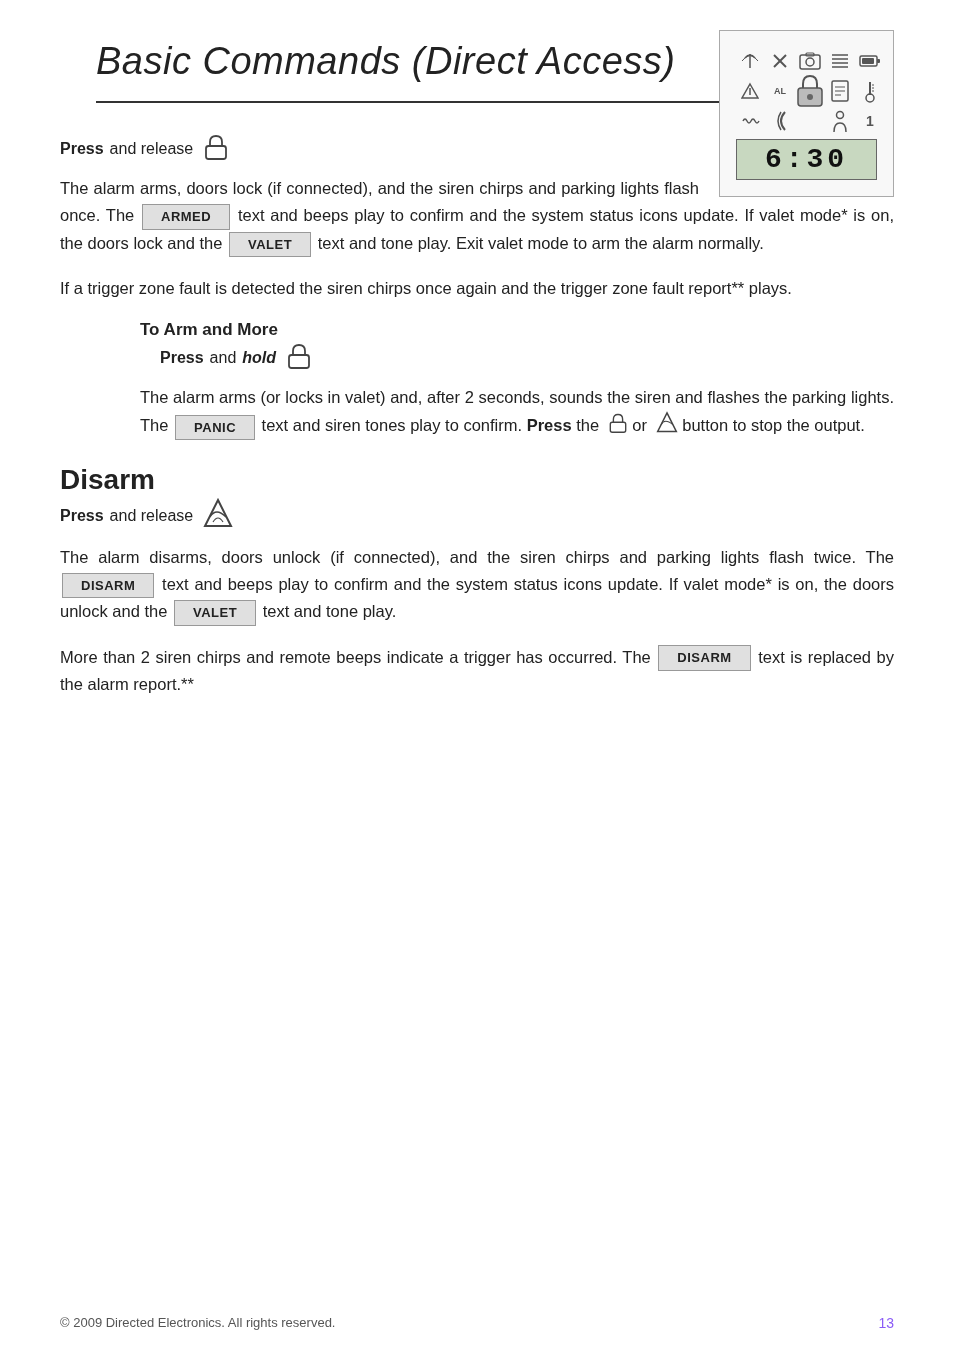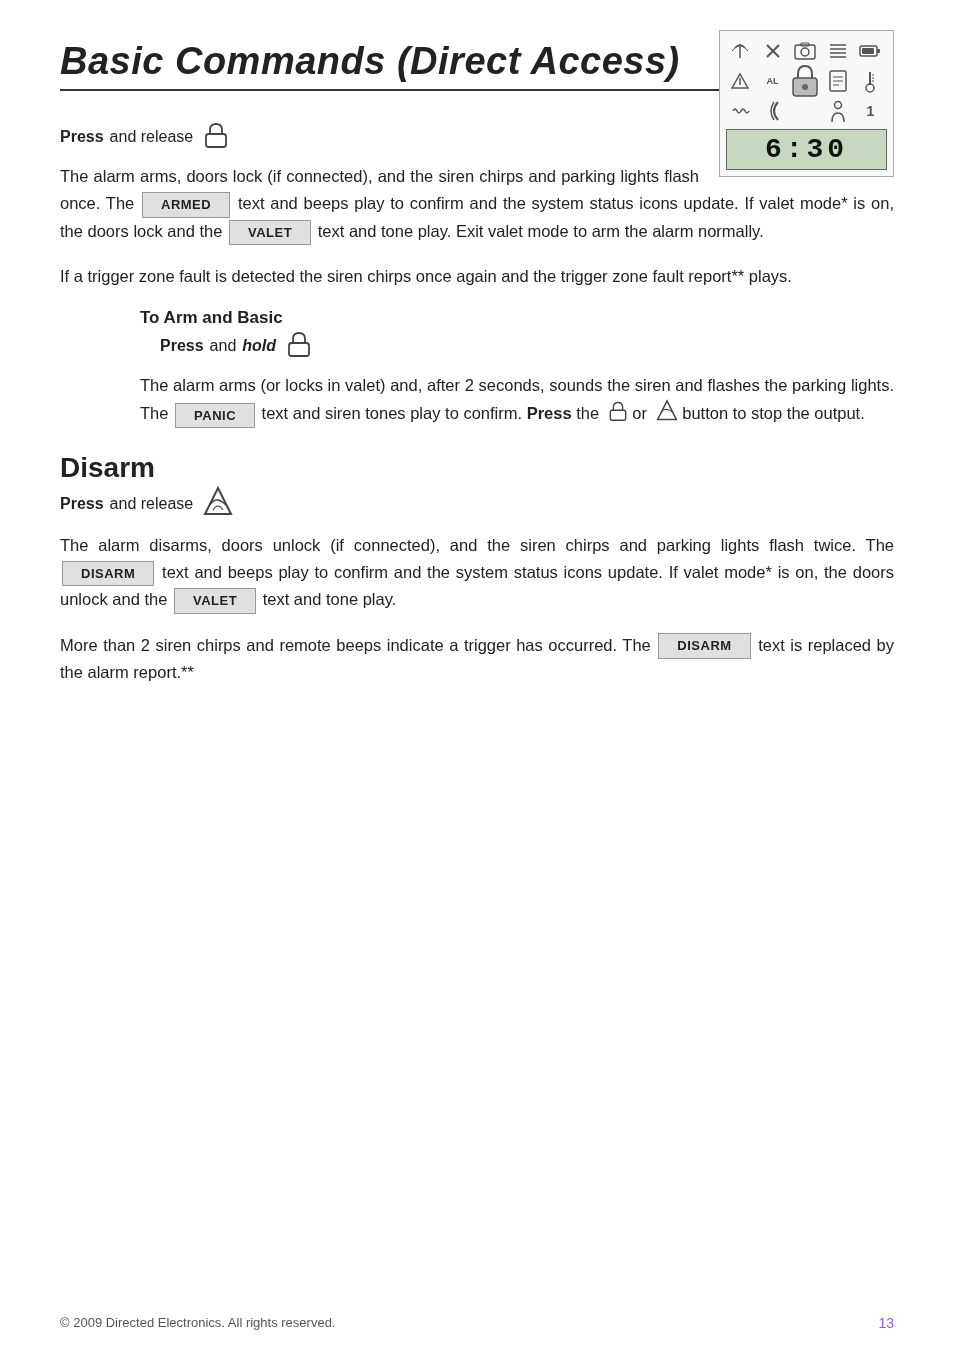"Basic Commands (Direct Access)" .page-title { font-weight: bold -> normal; margin-left: none -> 36px; padding-bottom: 6px -> 18px }
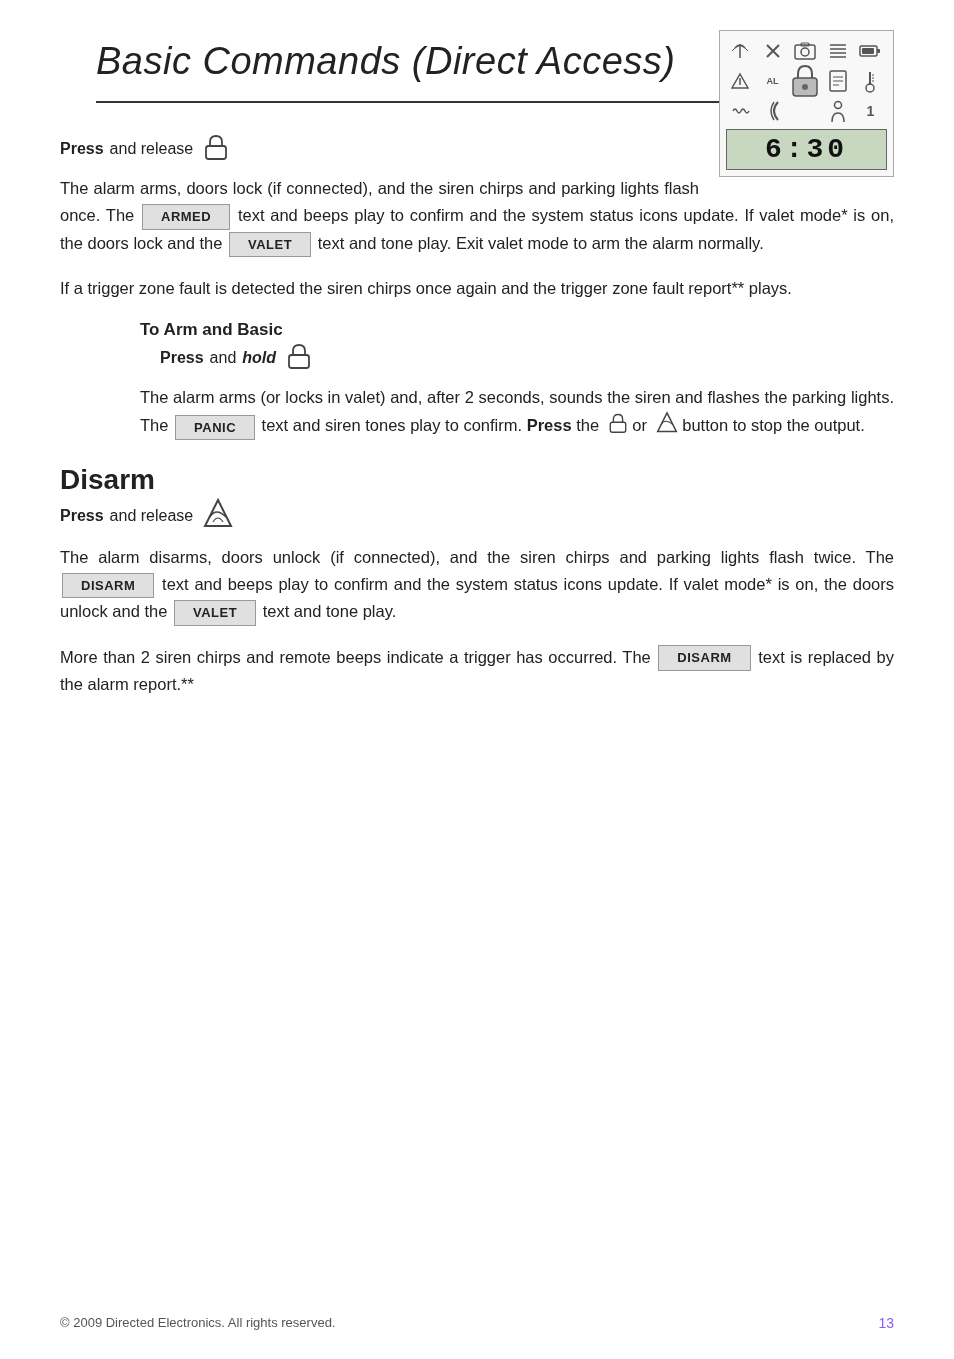"AL" .display-box { padding: 6px -> 16px }
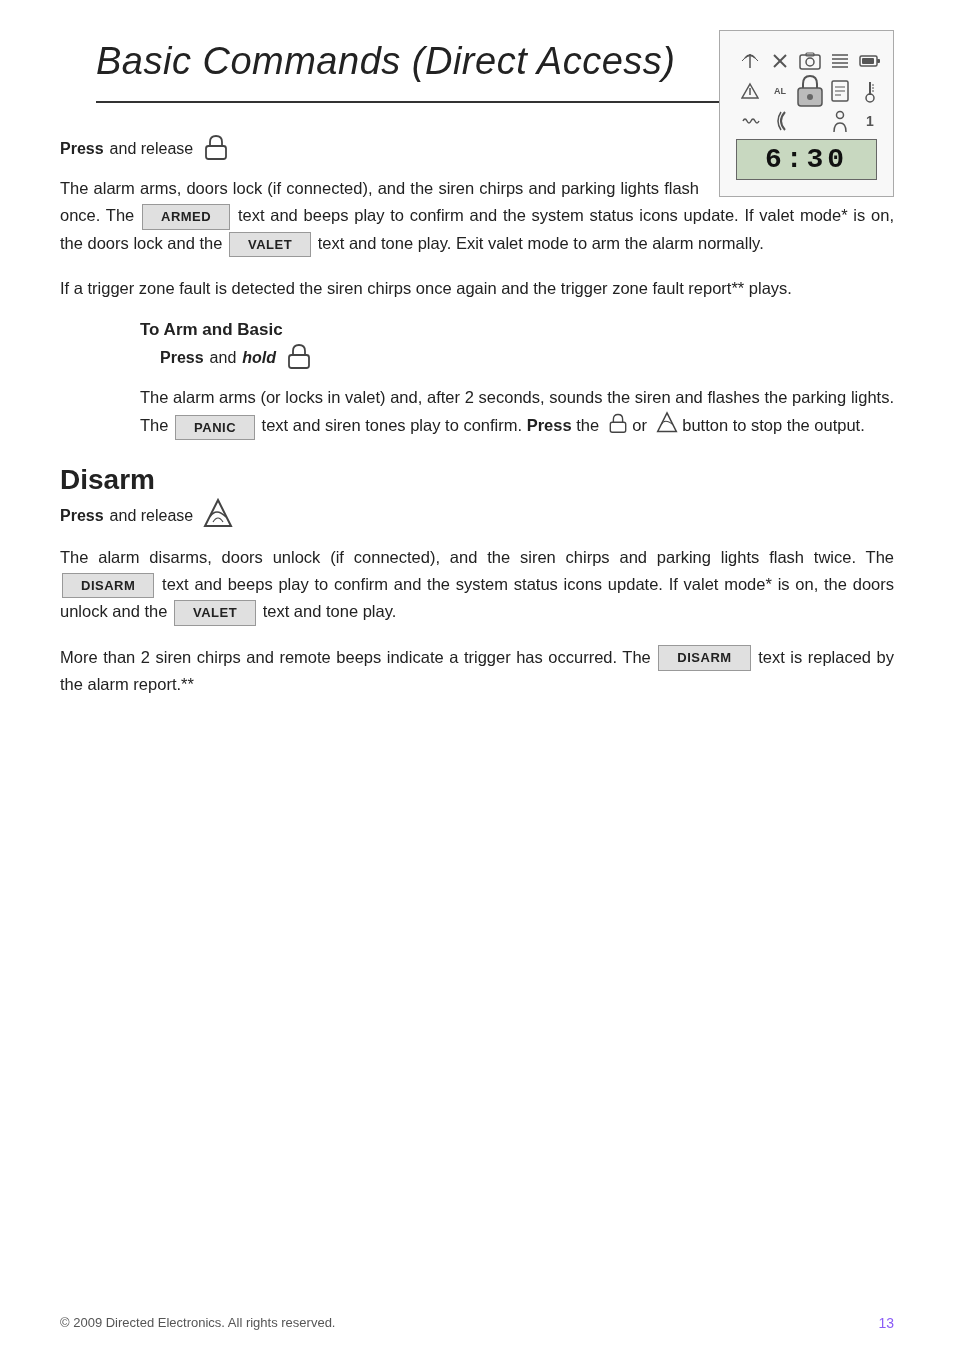"To Arm and Basic" div.subsection-header { text: Basic -> More }
